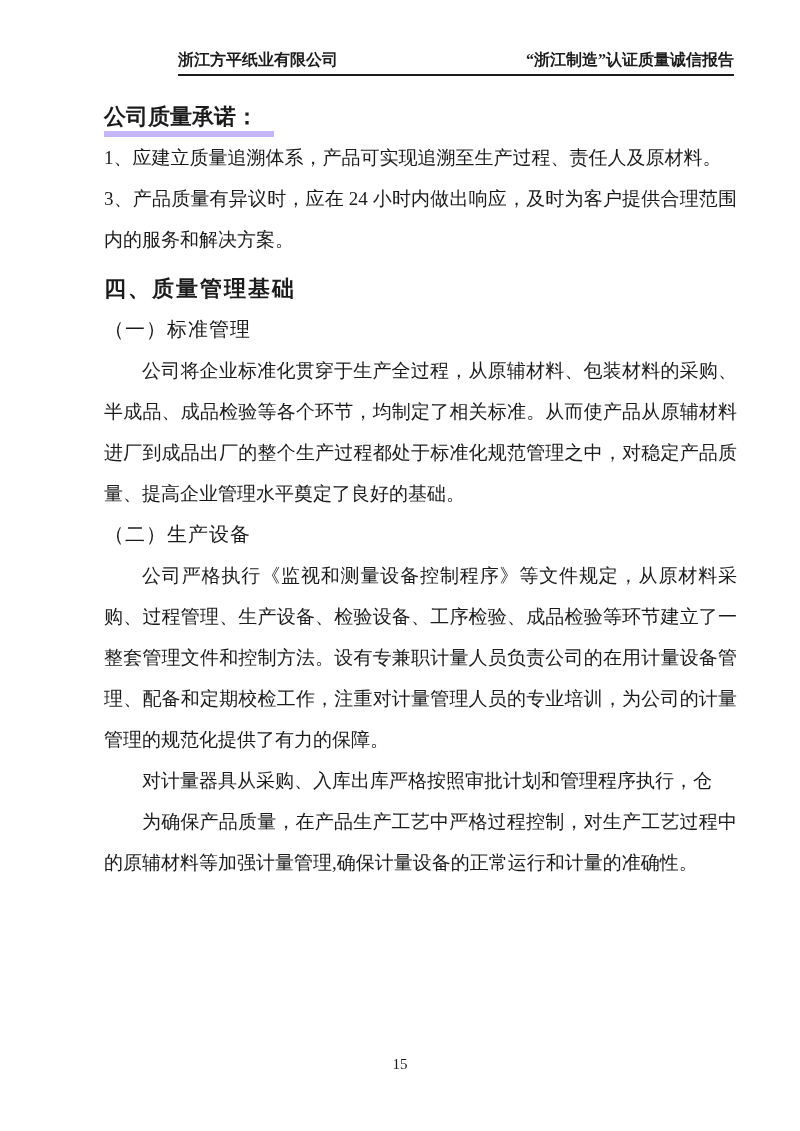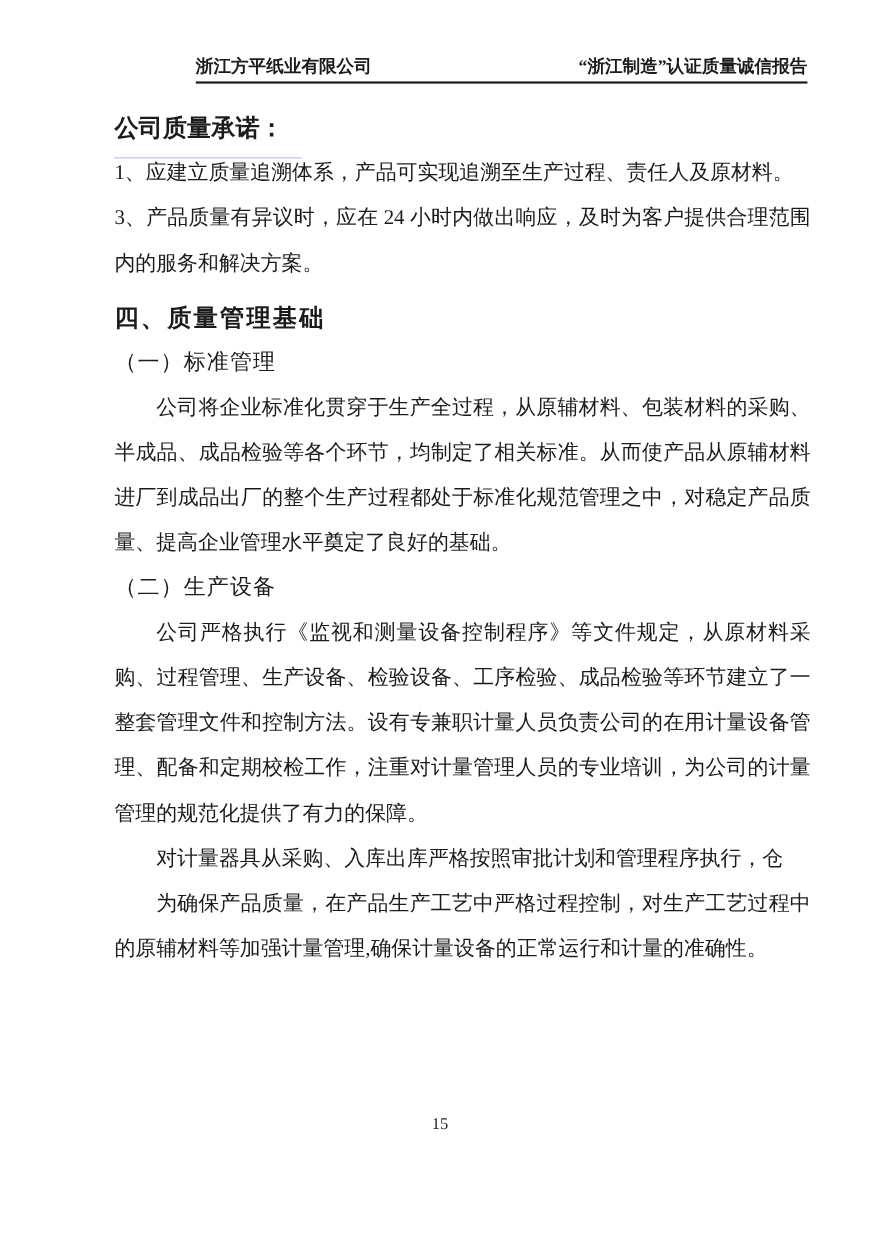"公司质量承诺：" .doc-title .u { border-bottom: 1px solid #c4b5fd -> 6px solid #c4b5fd; padding-bottom: 14px -> 2px }
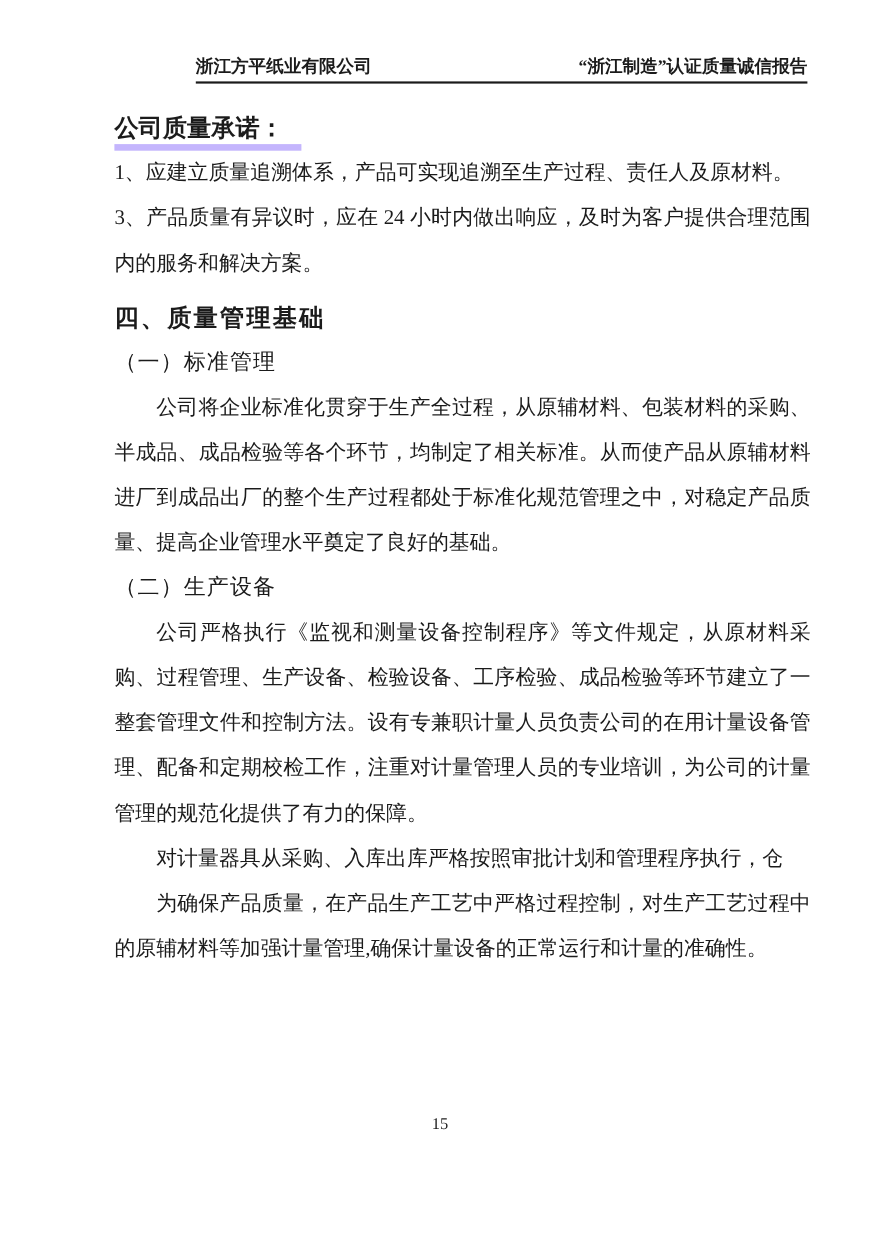"15" .page-number { top: 1012px -> 1054px }
